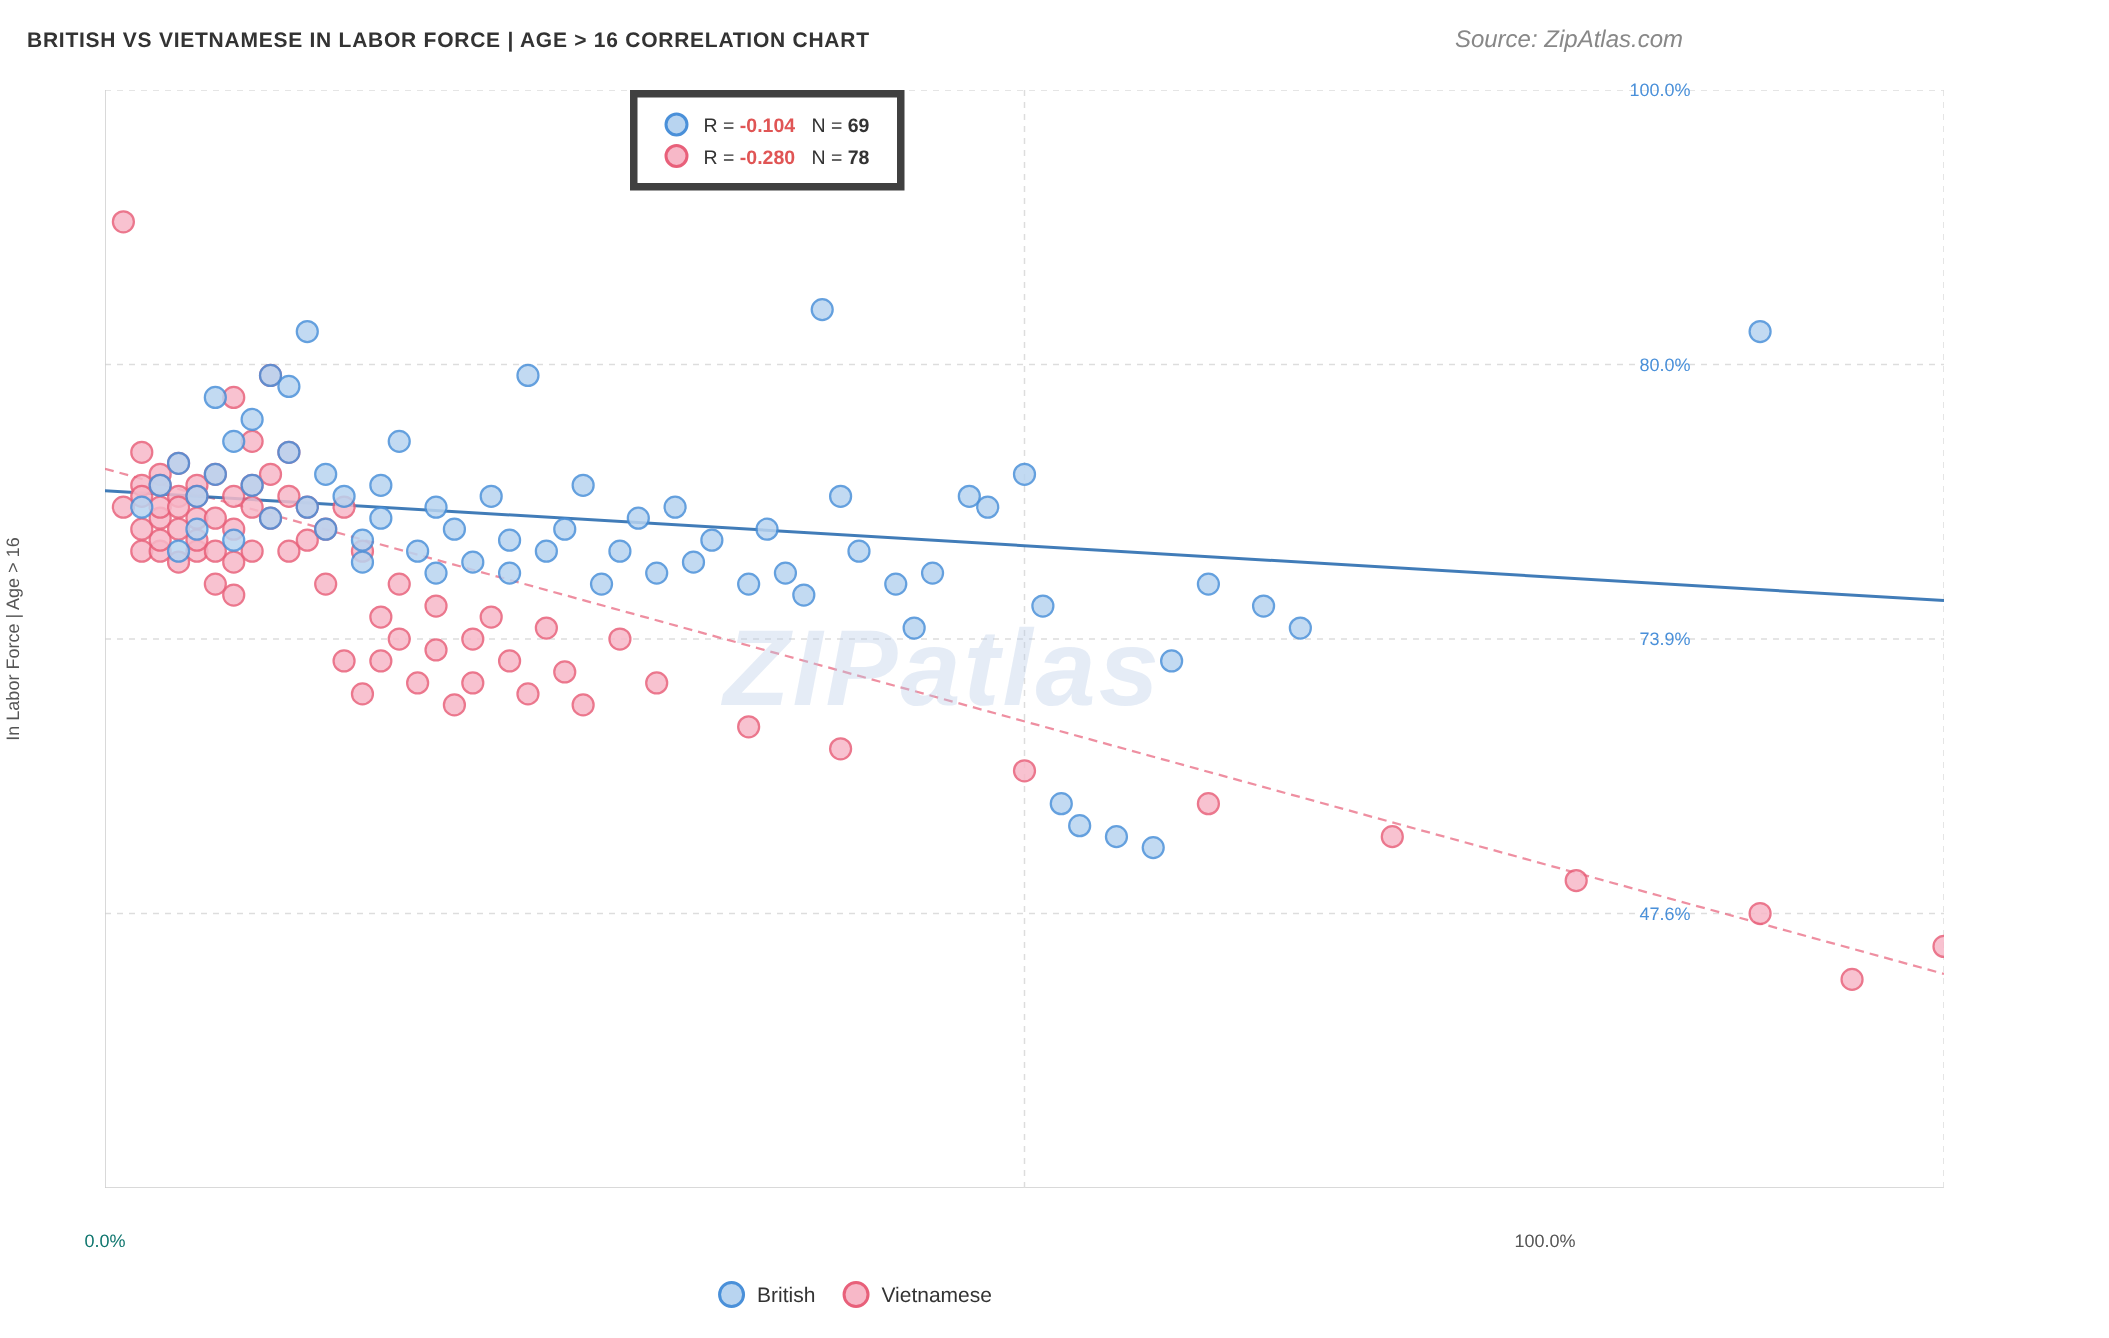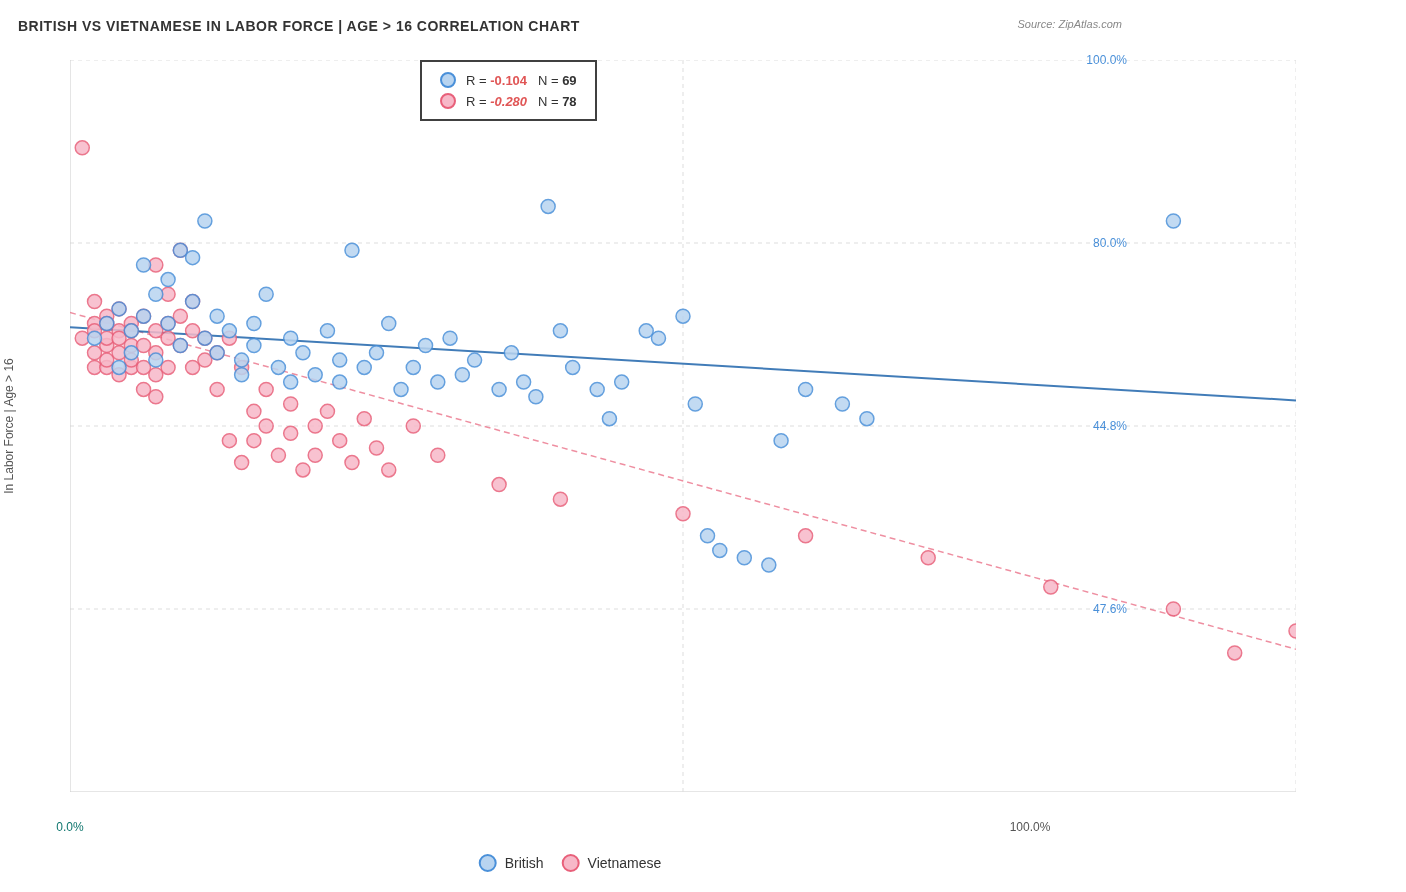"Source: ZipAtlas.com" .source-label { font-size: 11px -> 16px }
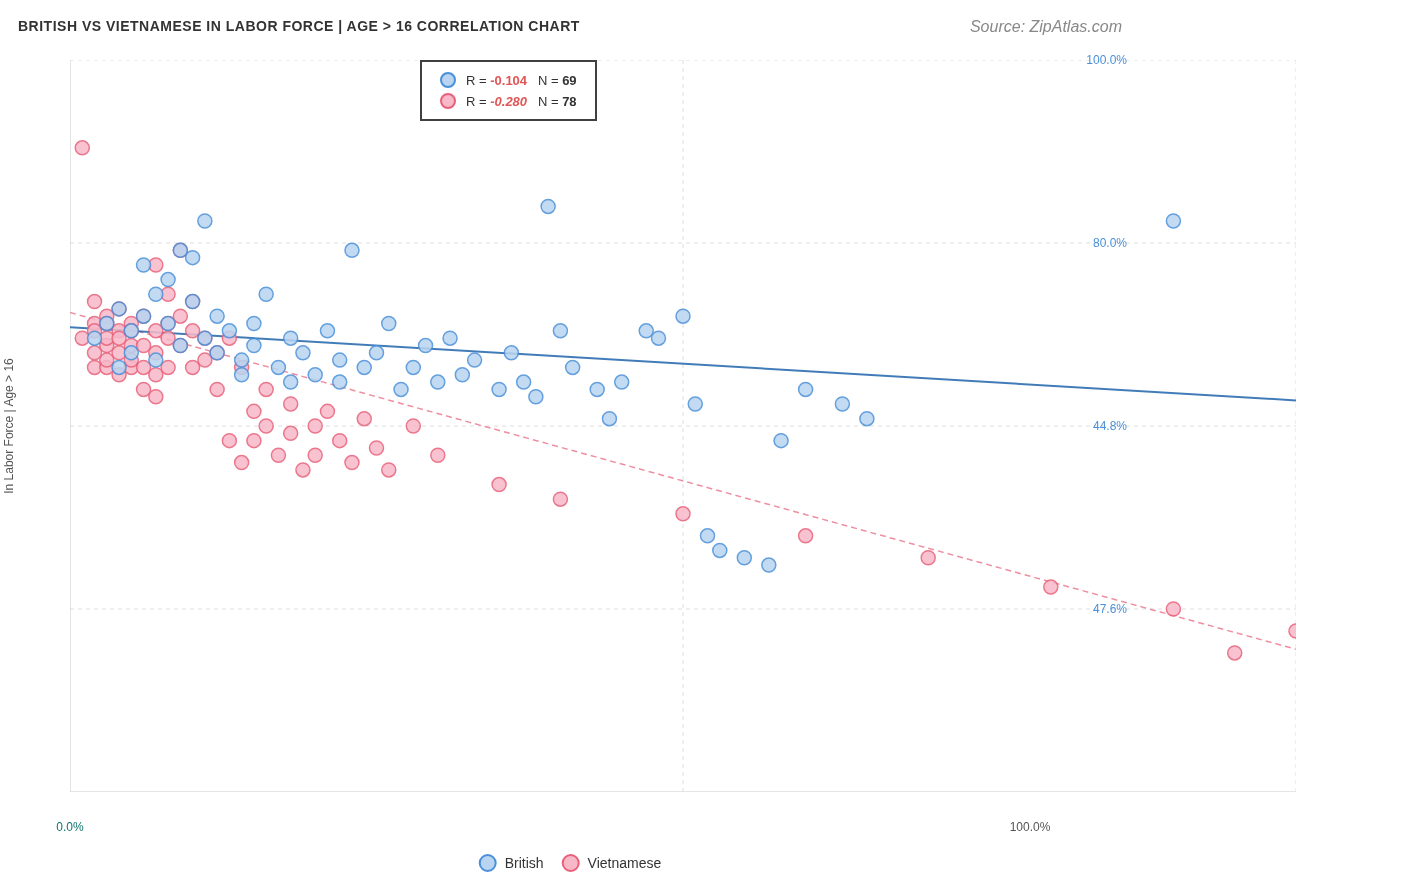"R = -0.104 N =" .legend-box { border: 2px solid #404040 -> 5px solid #404040 }
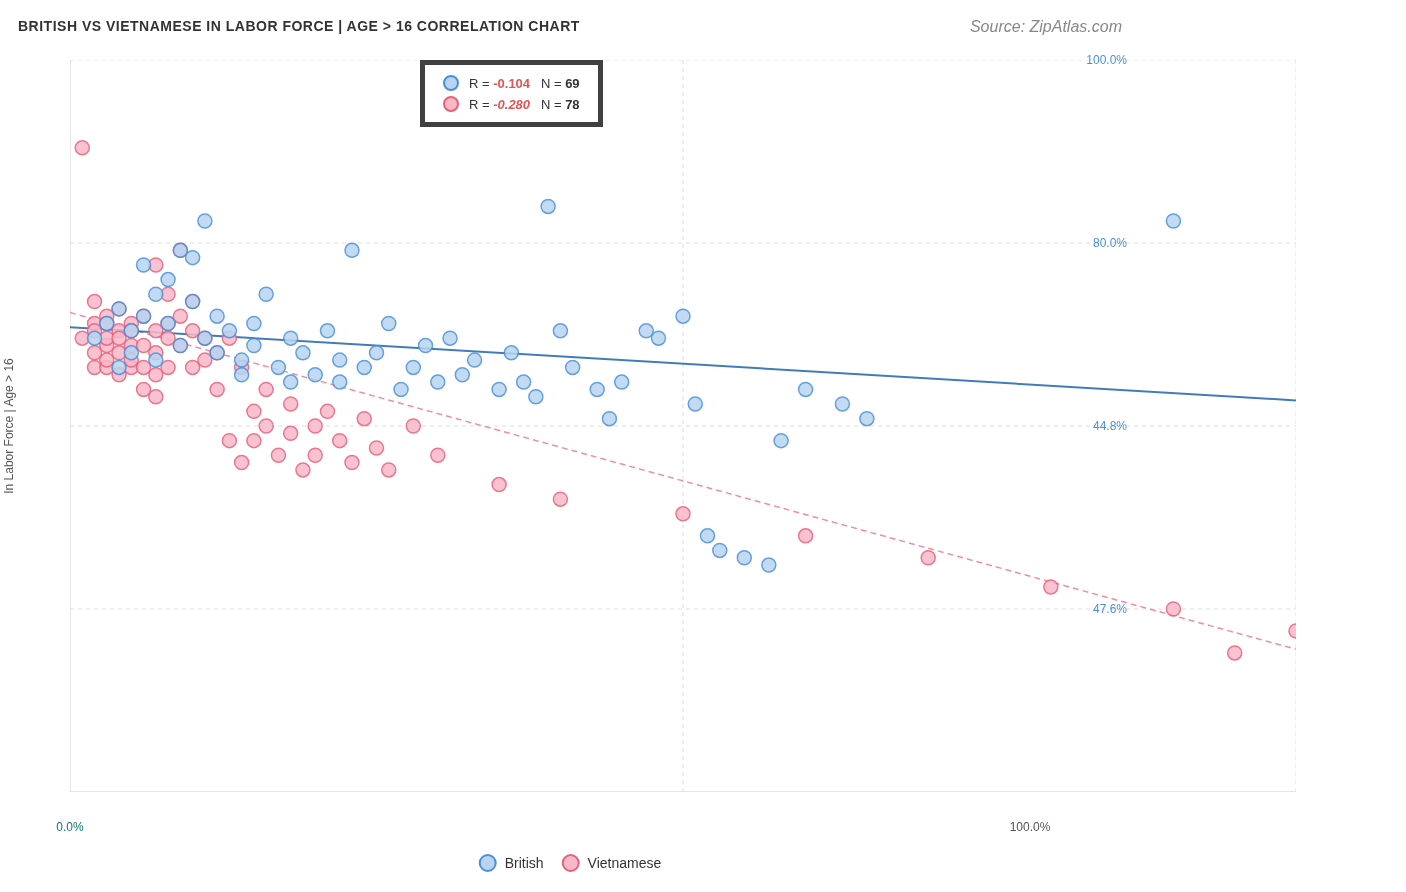"-0.280" span { font-style: italic -> none }
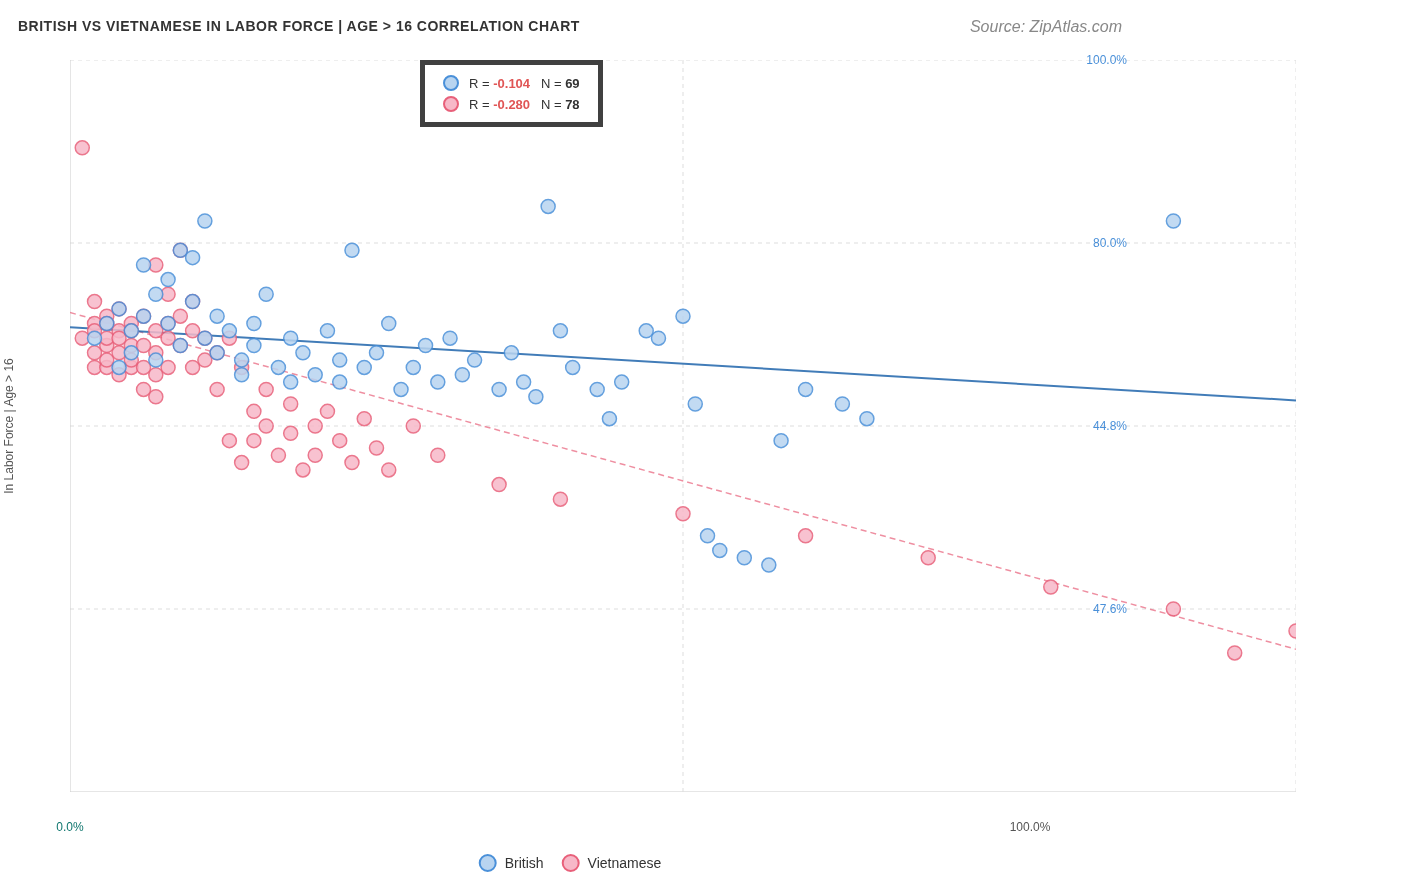"ZIPatlas" div.watermark { html: none -> <div>ZIPatlas</div> }
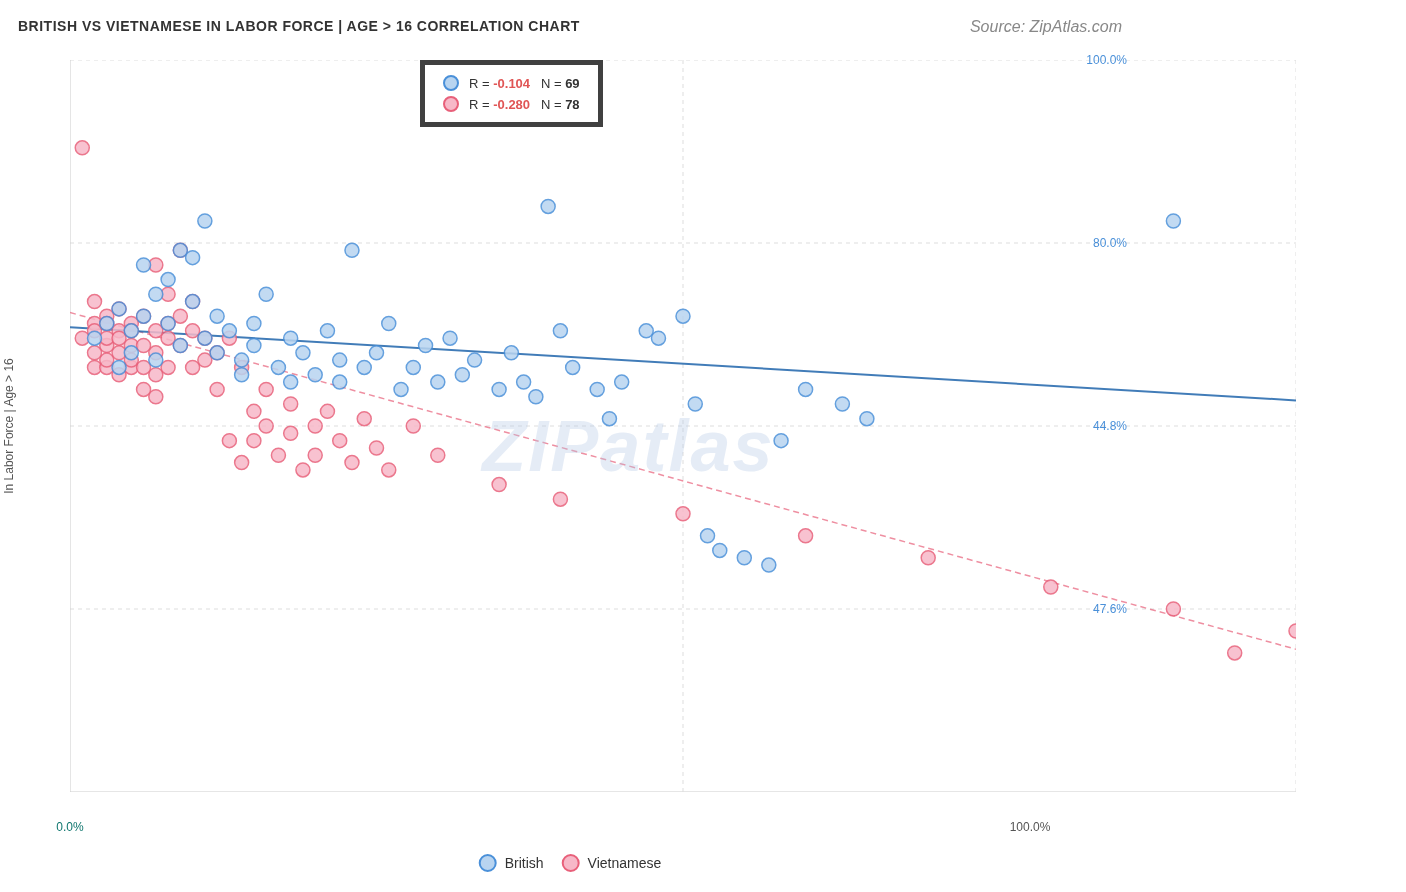"44.8%" div.y-tick { text: 44.8% -> 73.9% }
